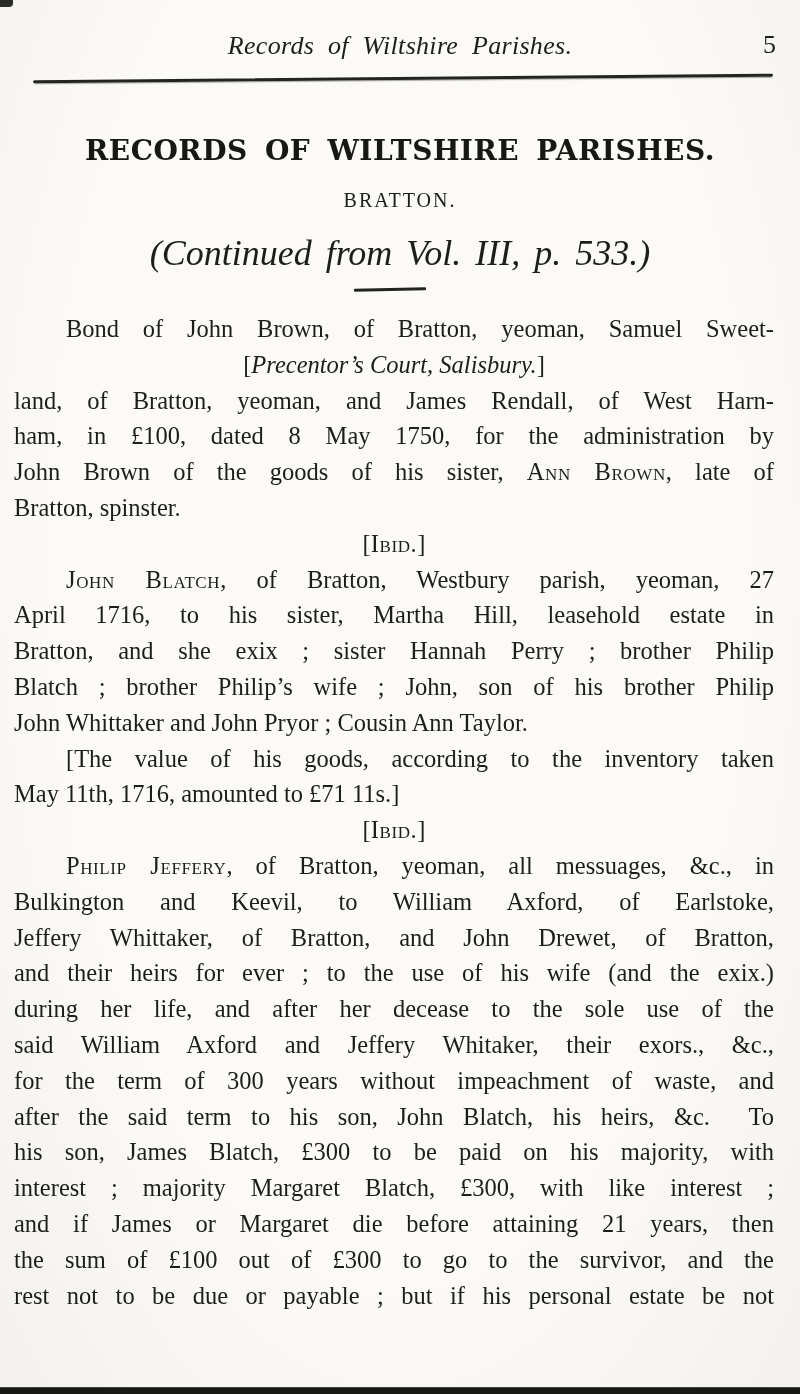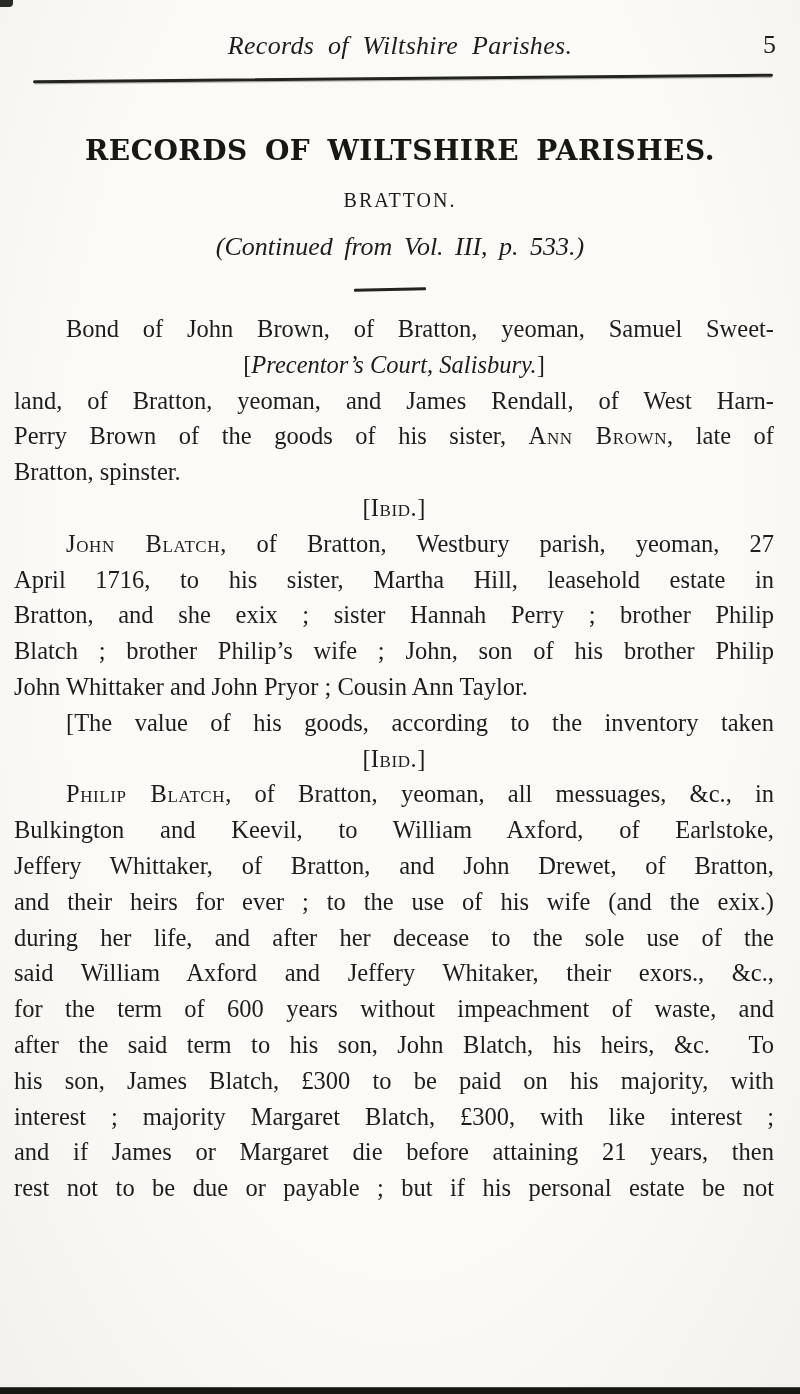"(Continued from Vol. III, p." .continuation { font-size: 26px -> 36px }
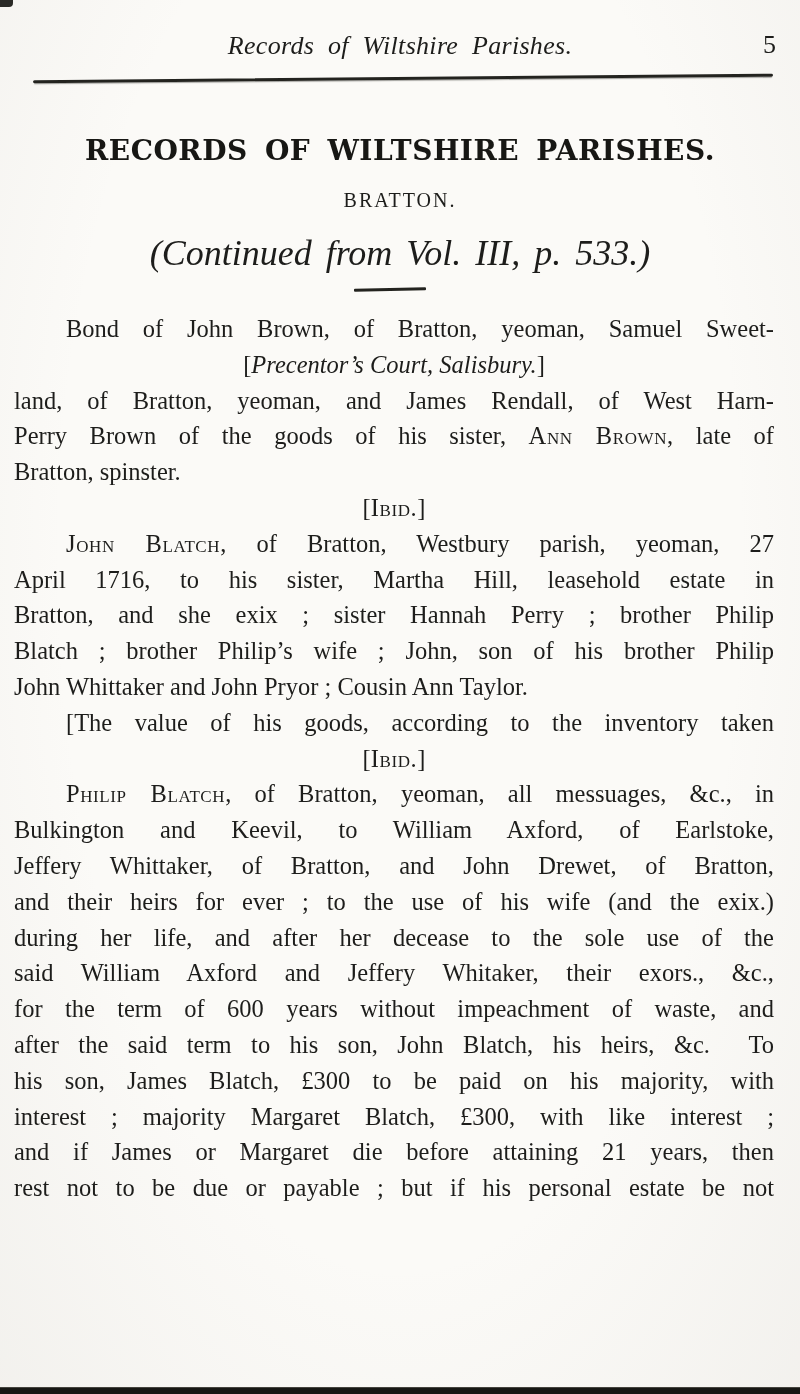"ham, in £100, dated 8" div.line { html: none -> <div><span>ham, in £100, dated 8 May 1750, for the administration by</span></div> }
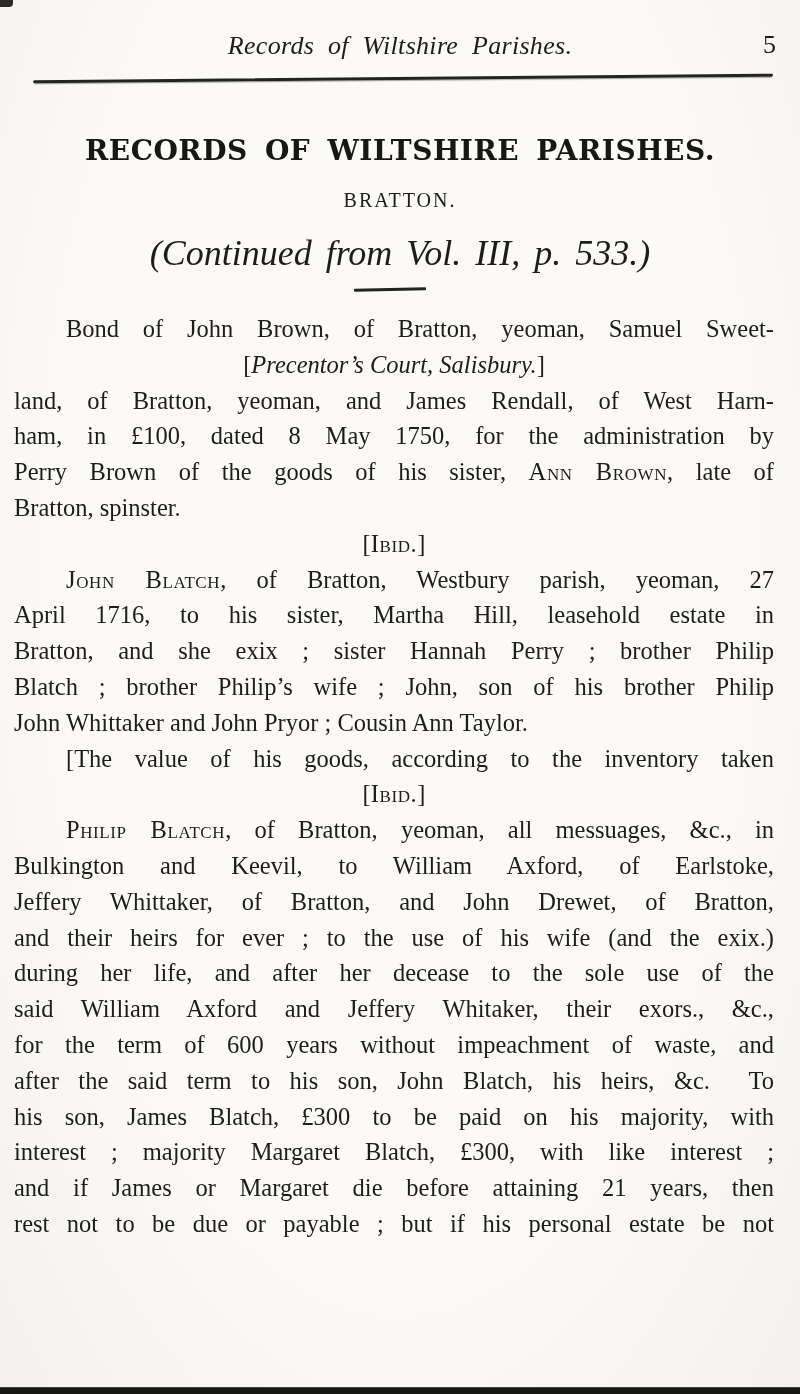"Perry Brown of the goods" span { text: Perry -> John }
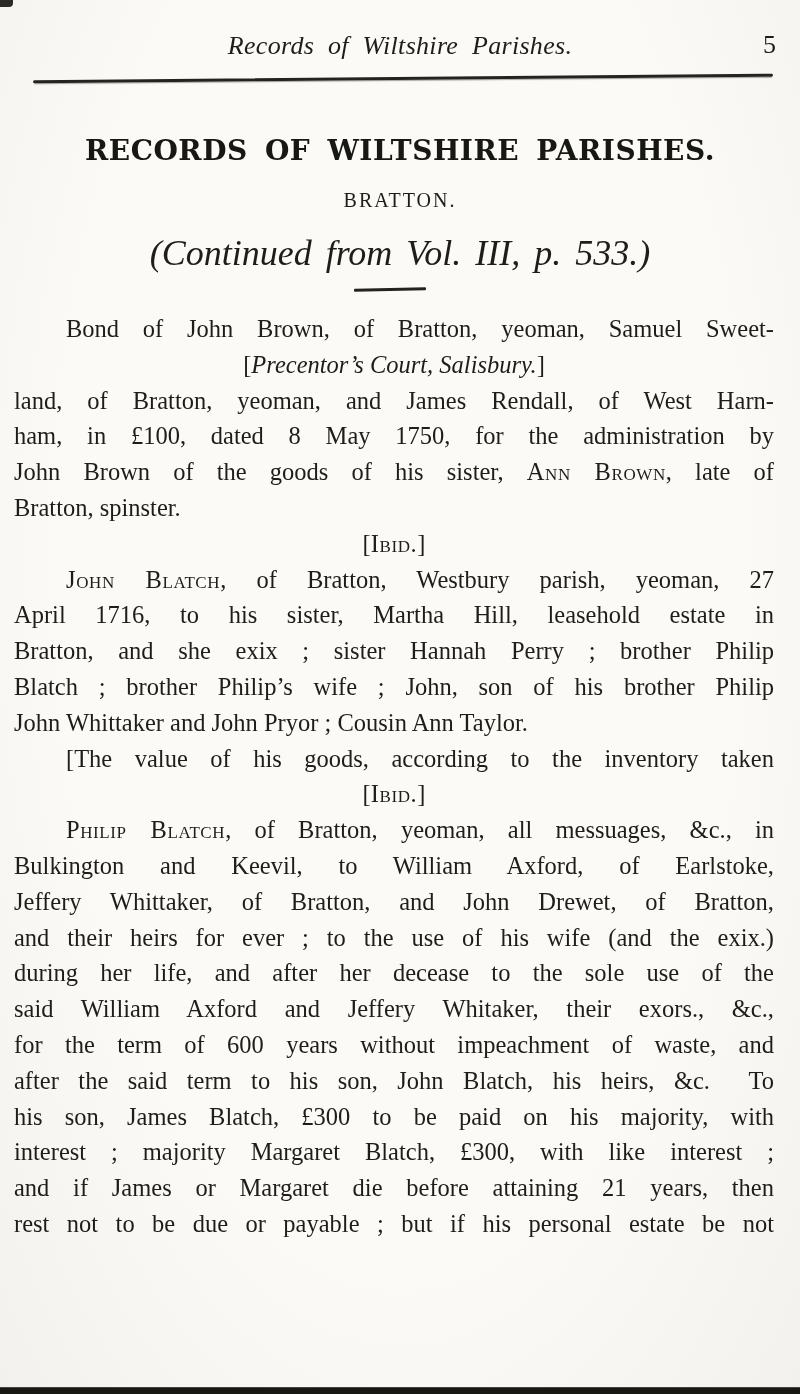"May 11th, 1716, amounted to" div.line { html: none -> <div><span>May 11th, 1716, amounted to £71 11s.]</span></div> }
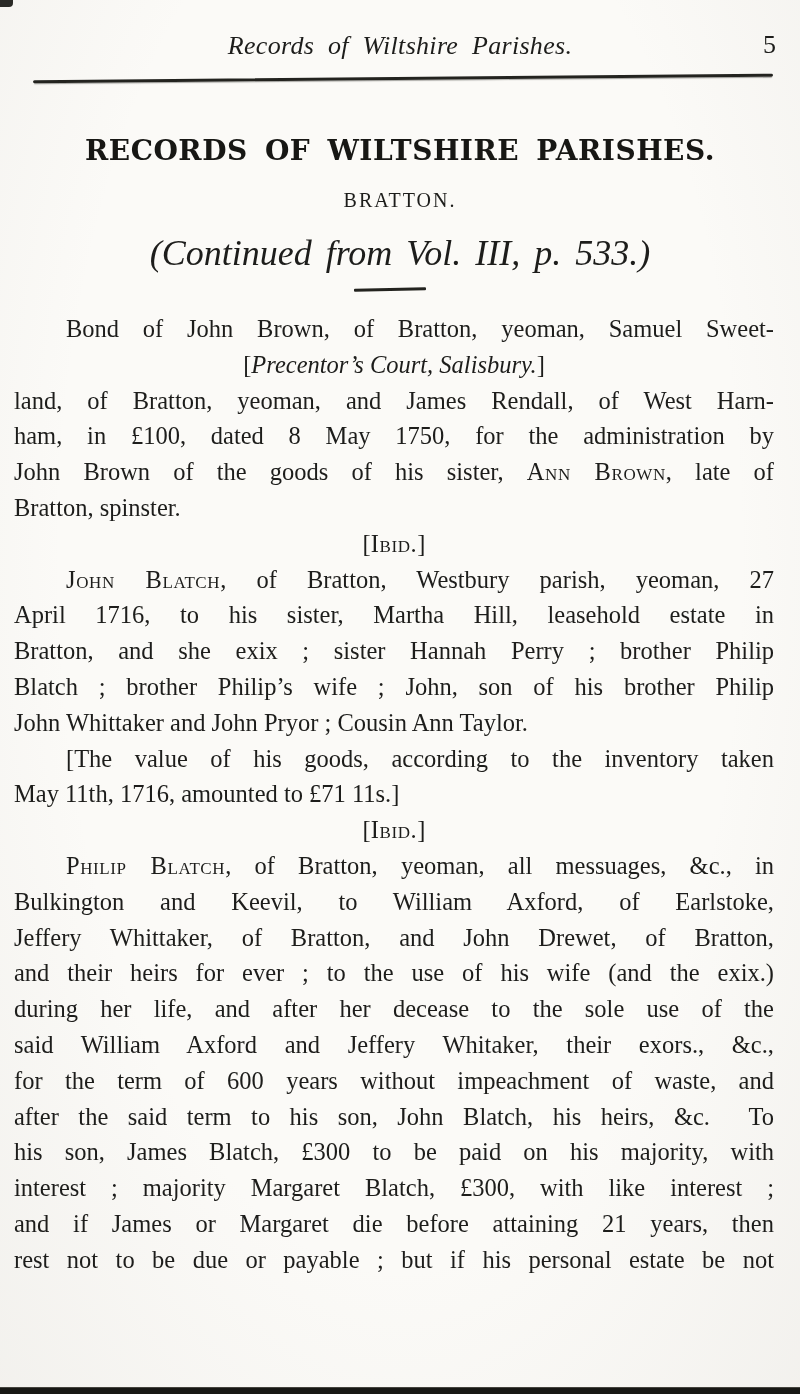"Philip Blatch" span.sc { text: Blatch -> Jeffery }
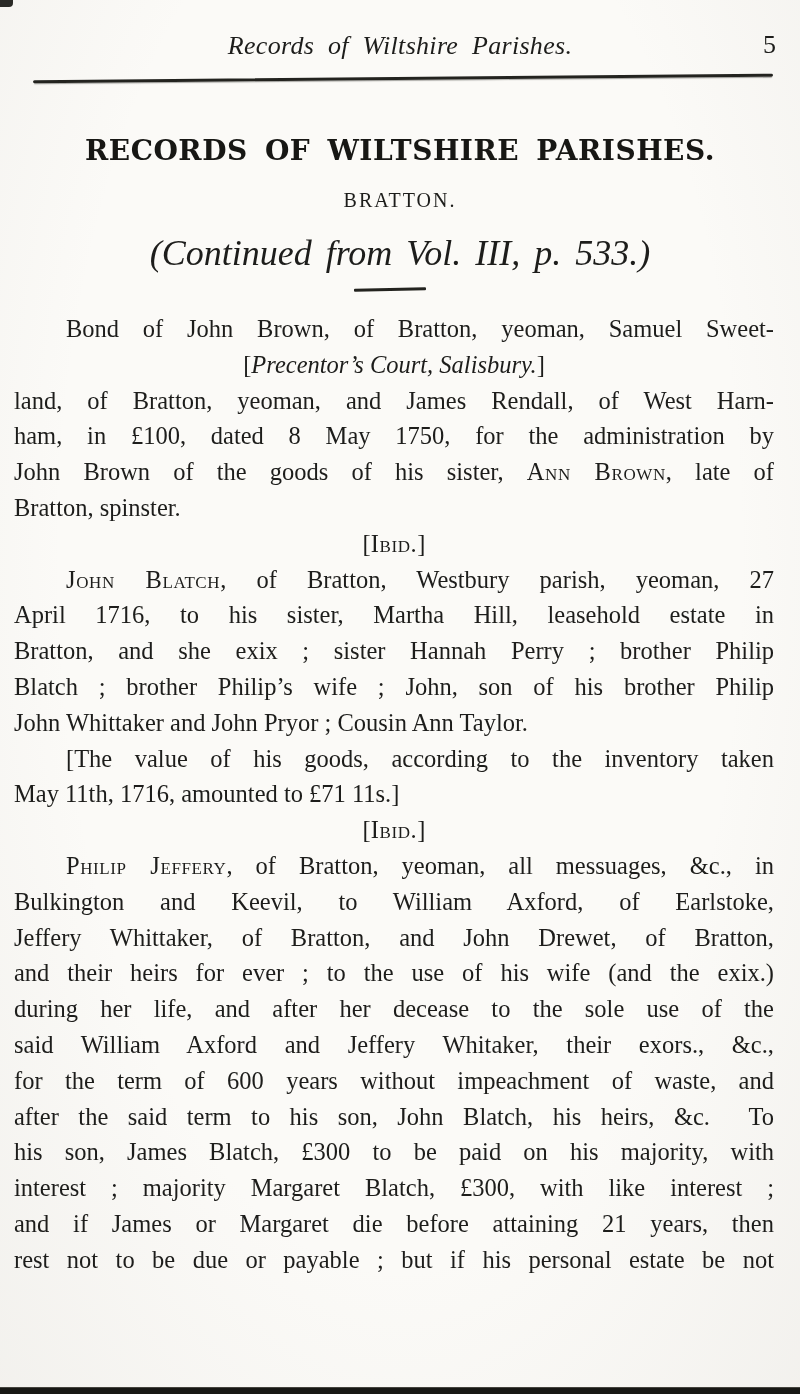"for the term of 600" span { text: 600 -> 300 }
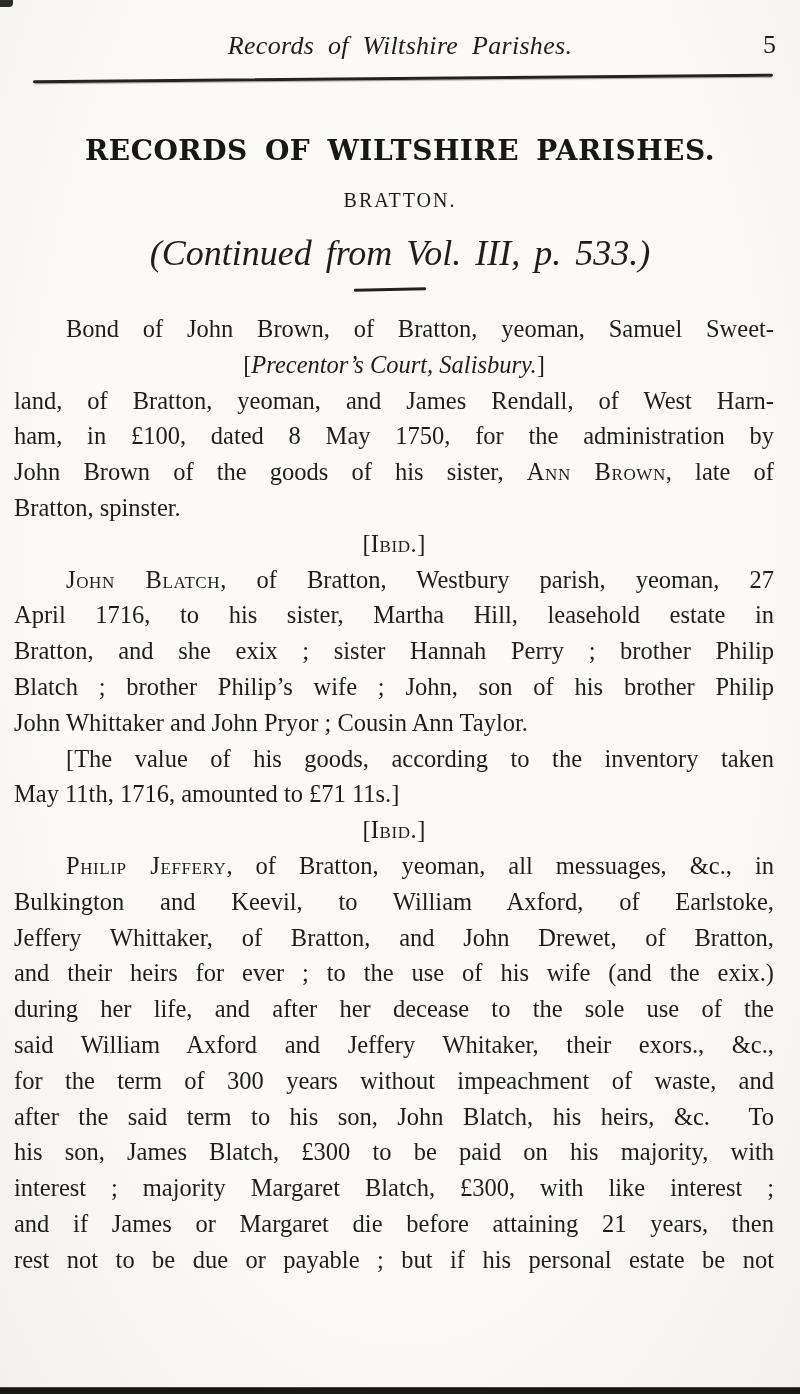"the sum of £100 out" div.line { html: none -> <div><span>the sum of £100 out of £300 to go to the survivor, and the</span></div> }
